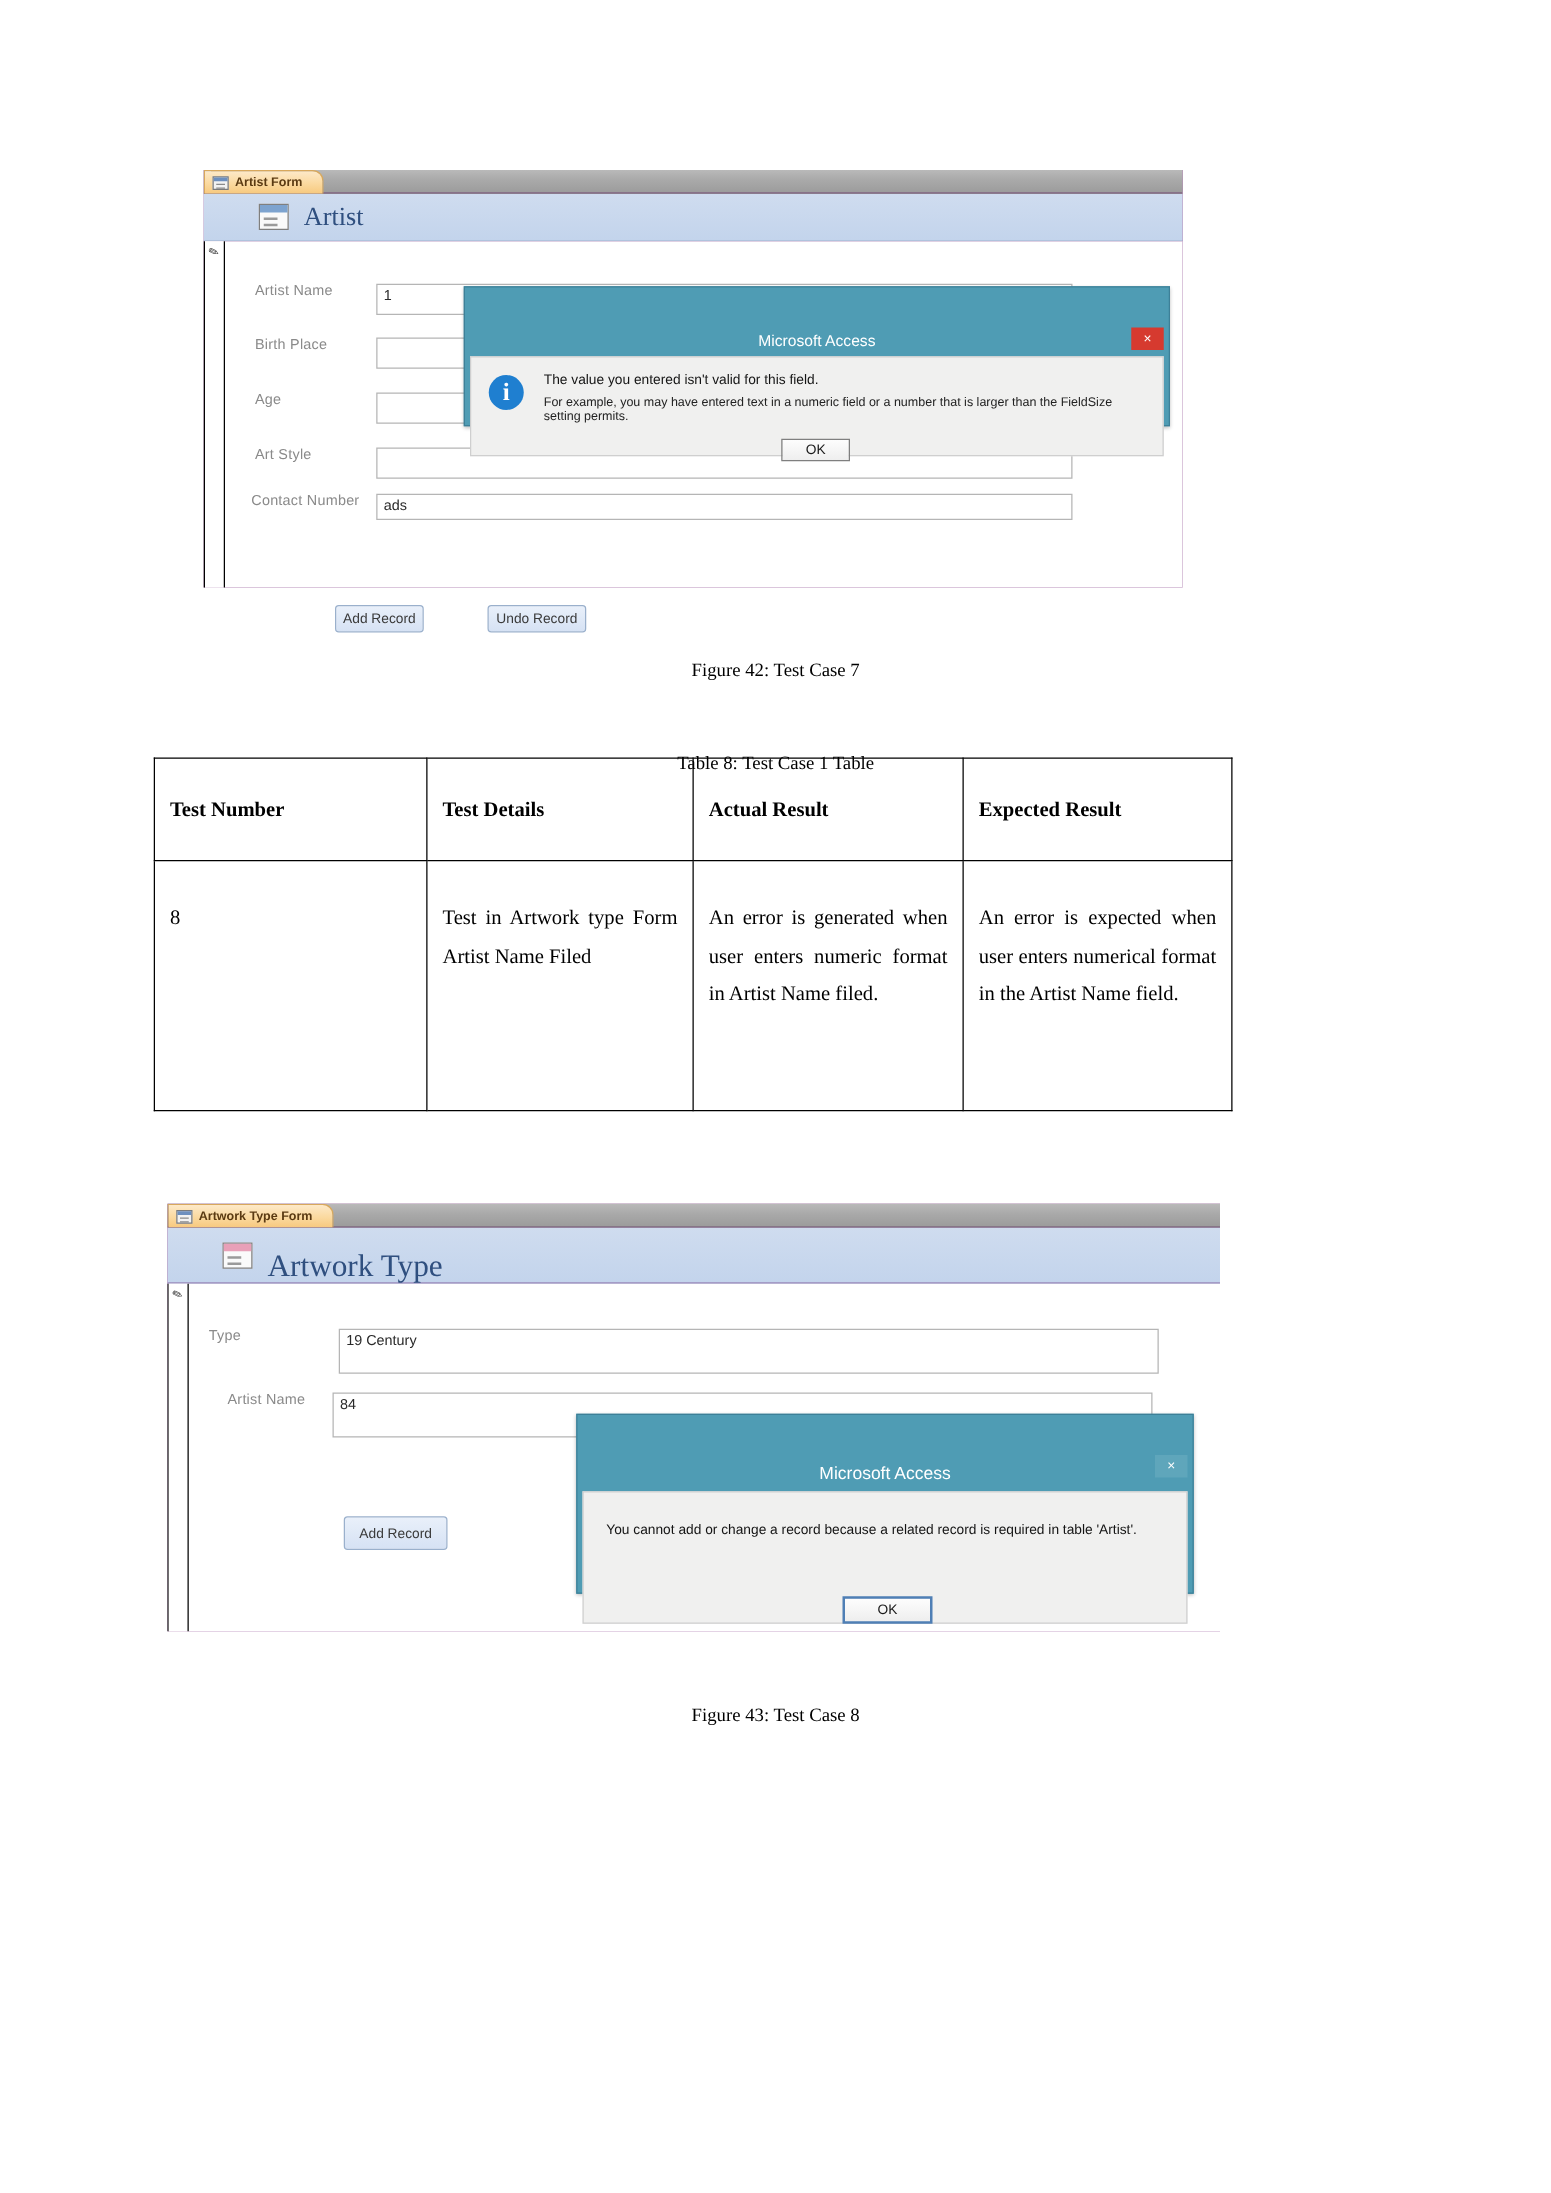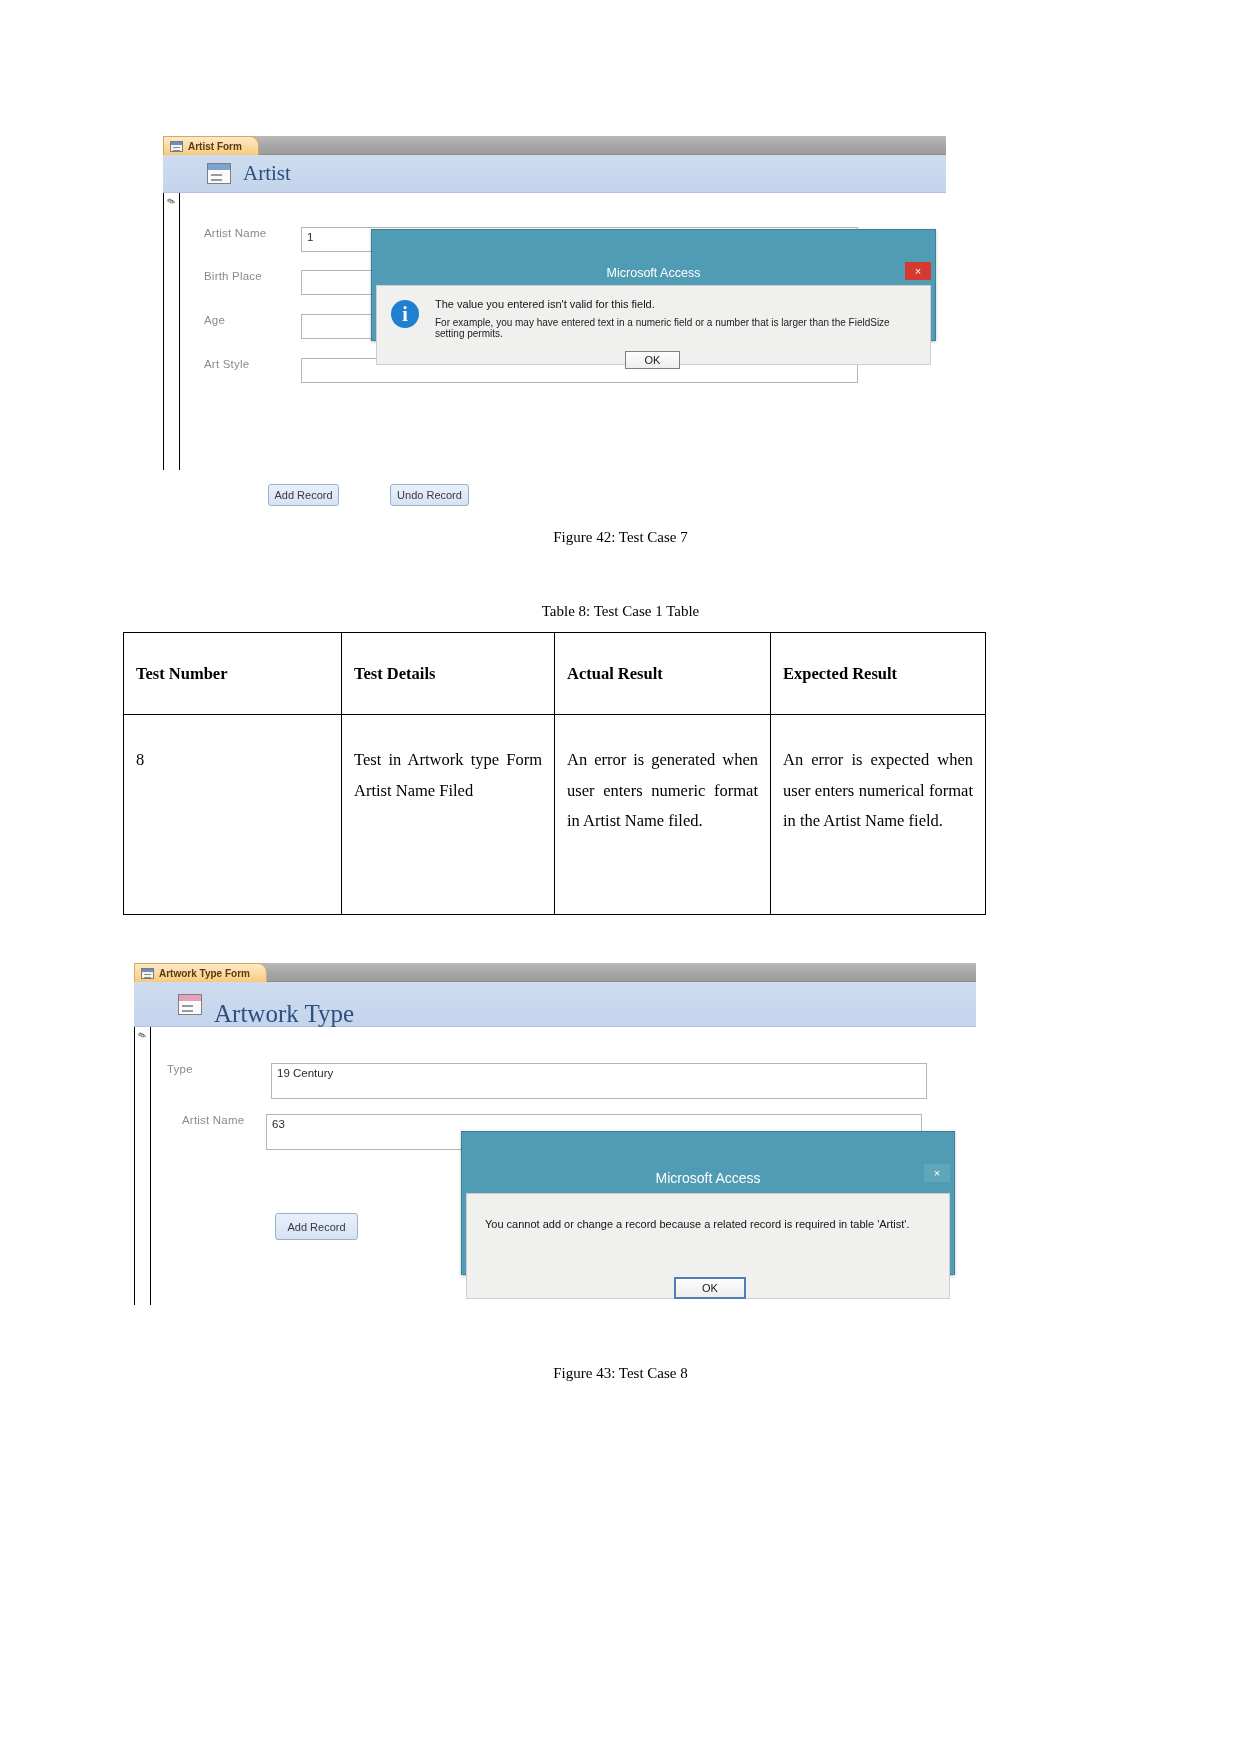"Contact Number" div.field-row { html: none -> <div> <span>Contact Number</span> <span>ads</span> </div> }
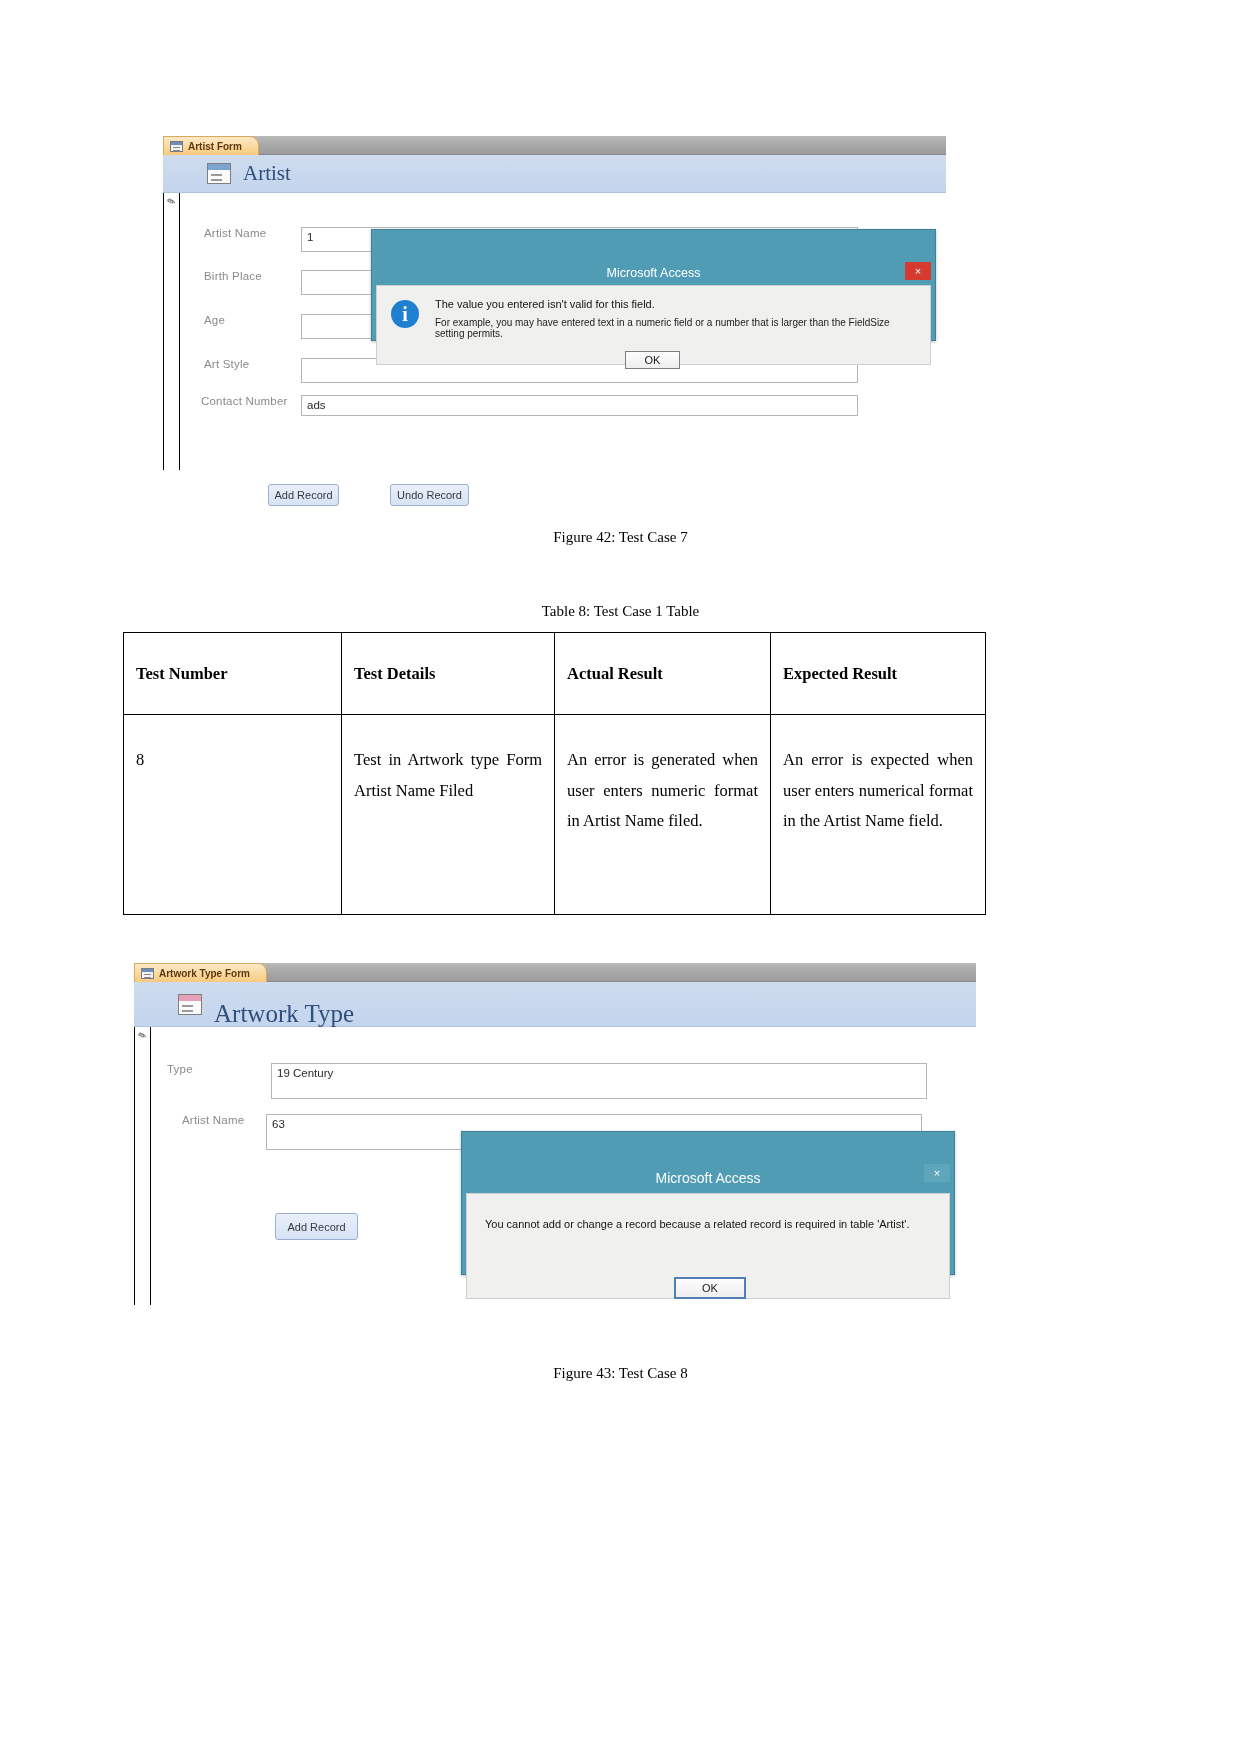"Test Number" table.doc-table { top: 632px -> 606px }
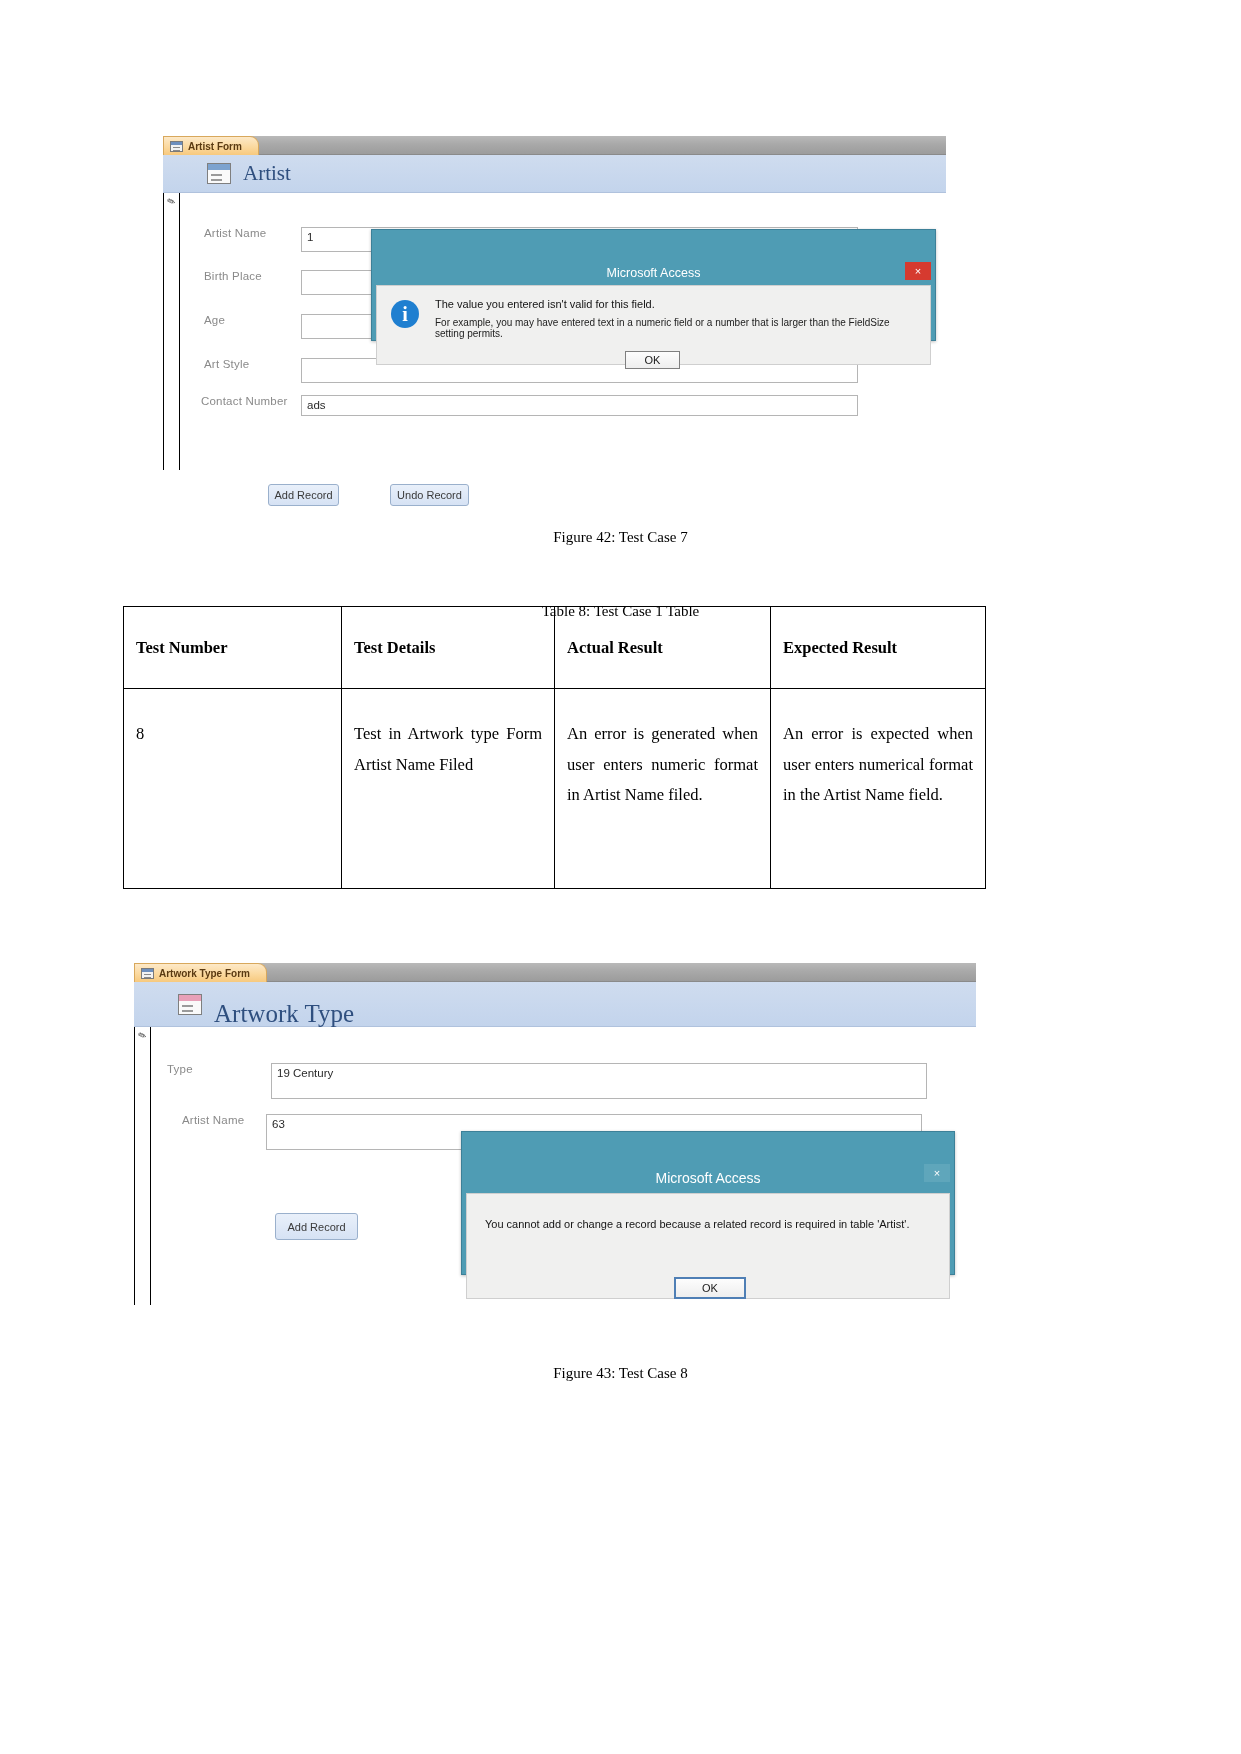"63" span.field-input { text: 63 -> 84 }
